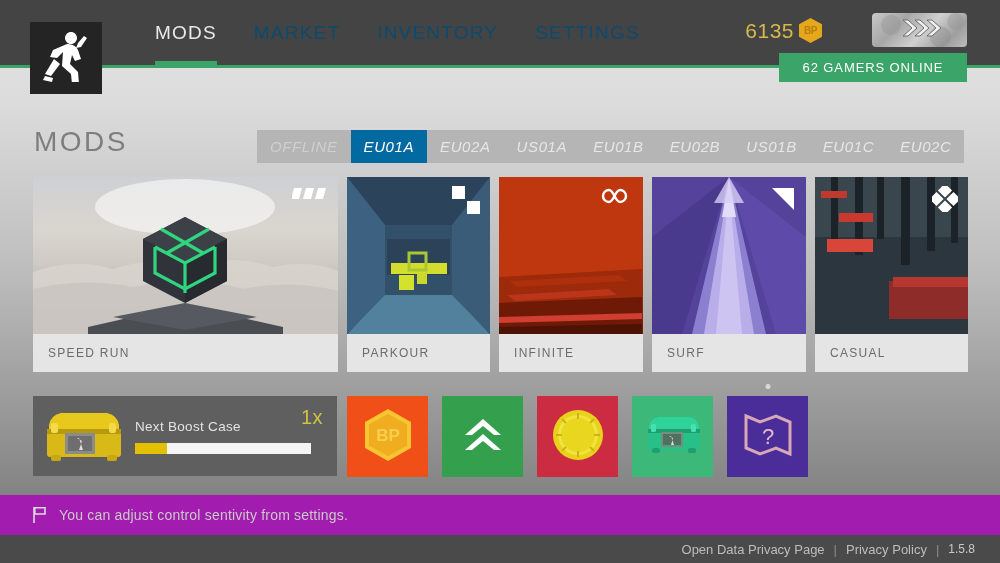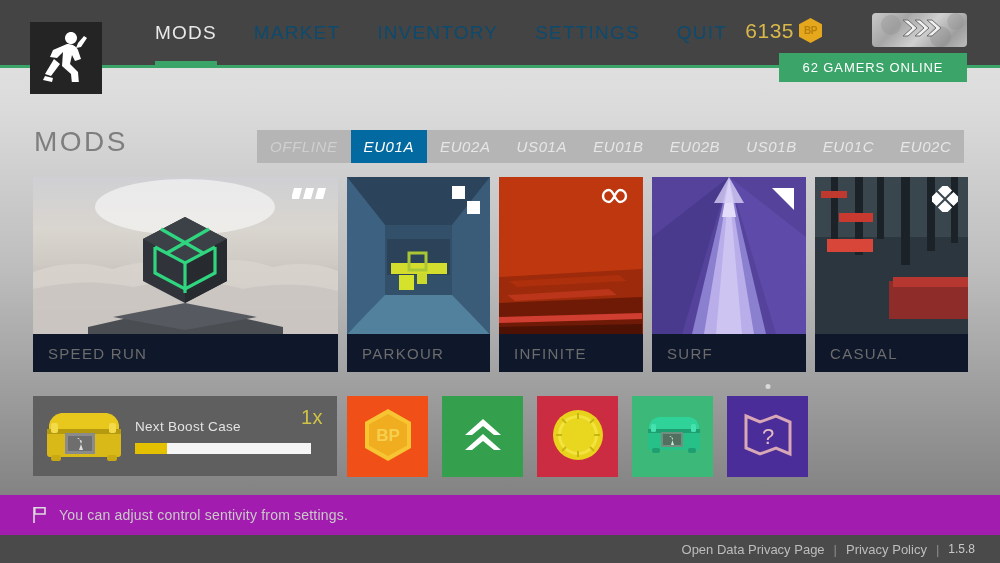"QUIT" div.nav-item { html: <div> <span>QUIT</span> </div> -> none }
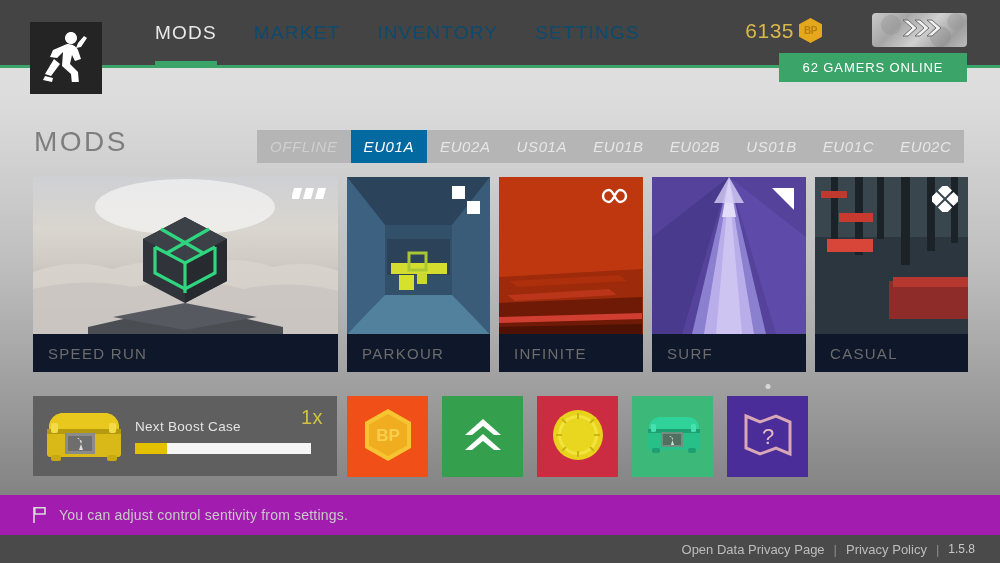"SPEED RUN" .card .label { background: #0f172a -> #e5e5e5; font-size: 15px -> 12px }
